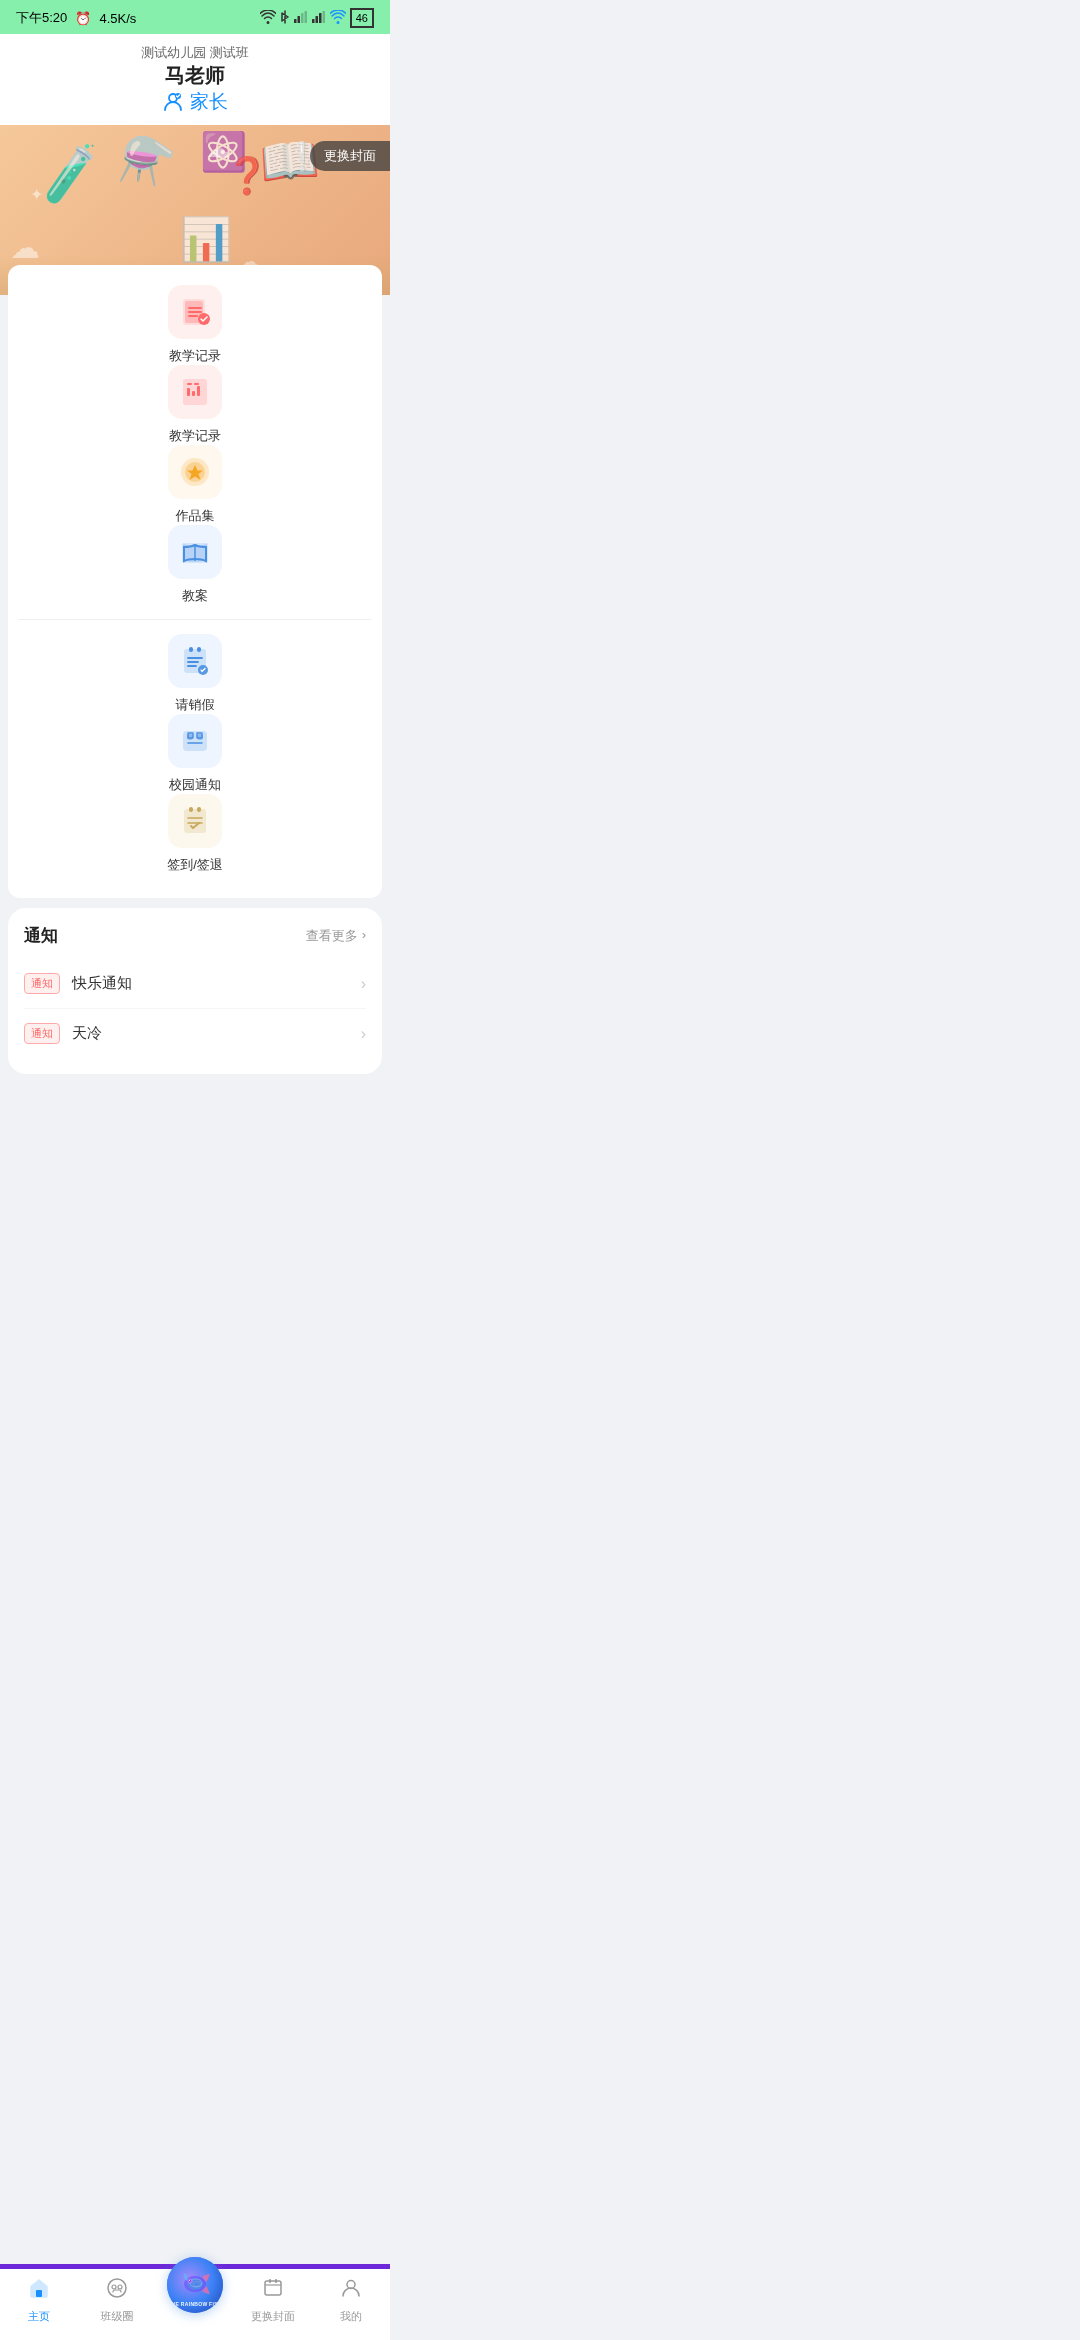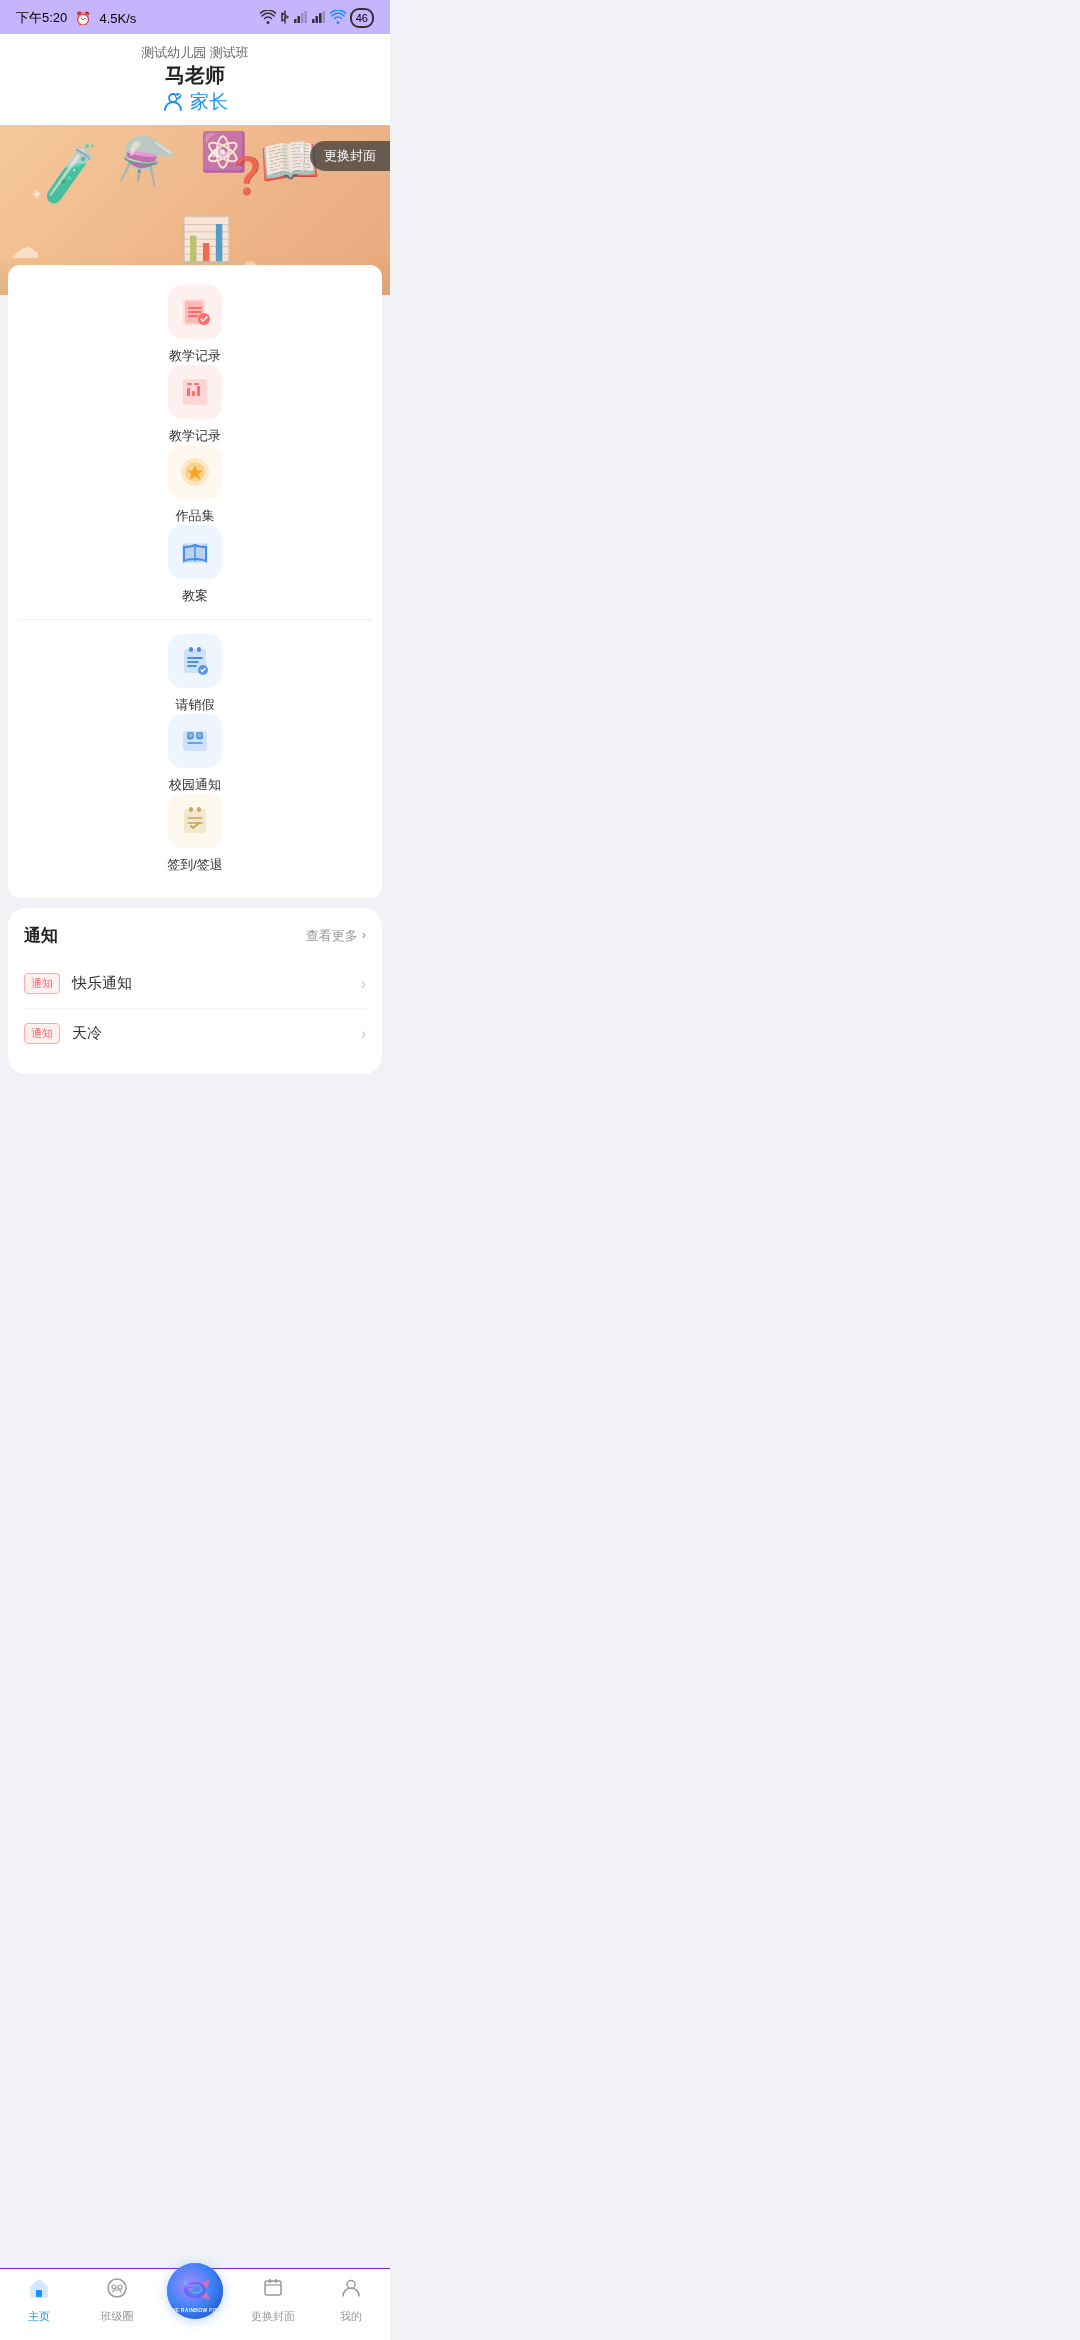"下午5:20" .status-bar { background: #c4b5fd -> #86efac }
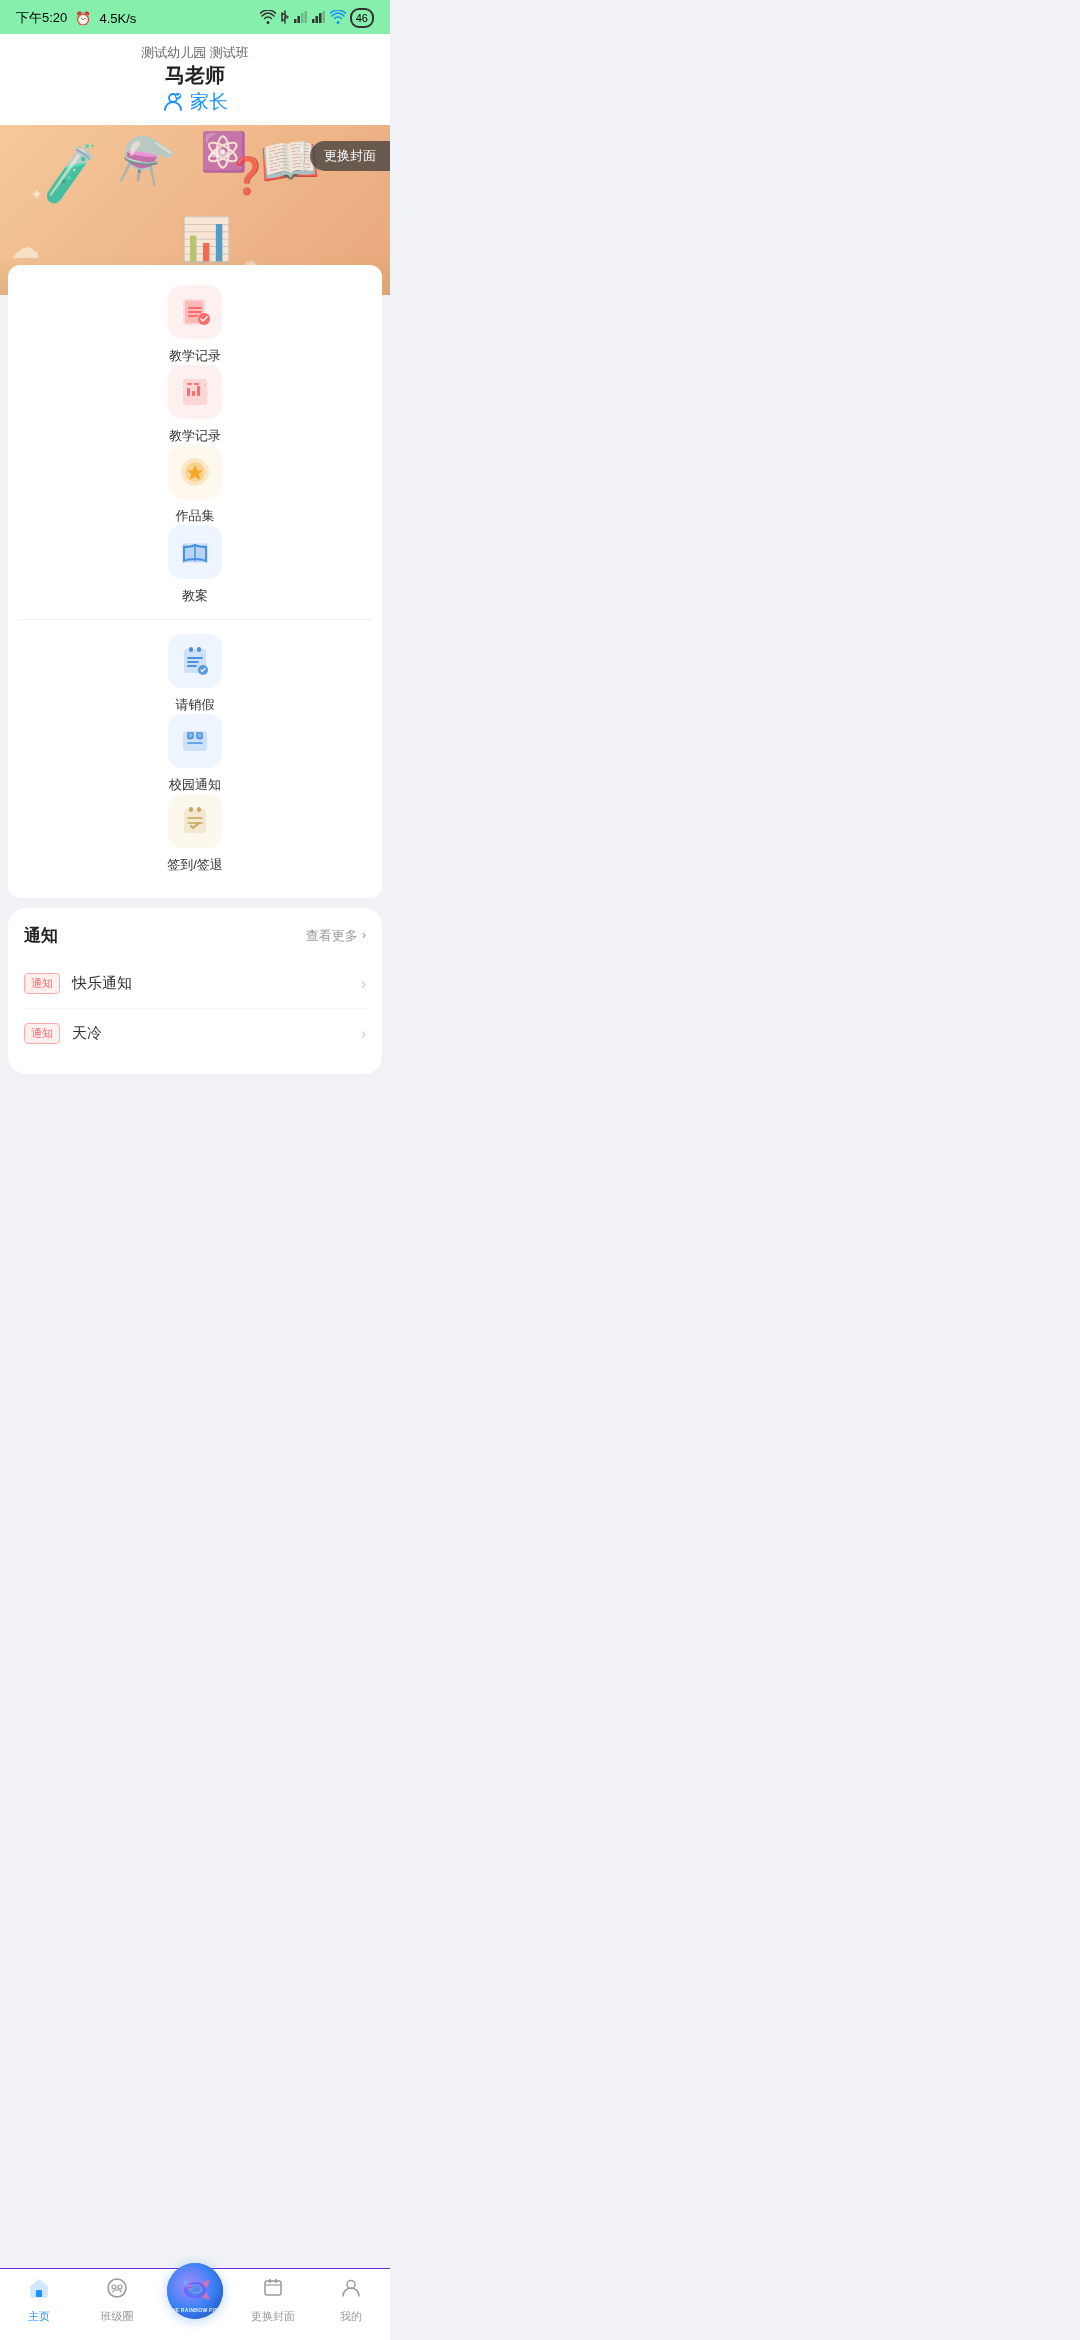"46" .battery-icon { border-radius: 9px -> 0 }
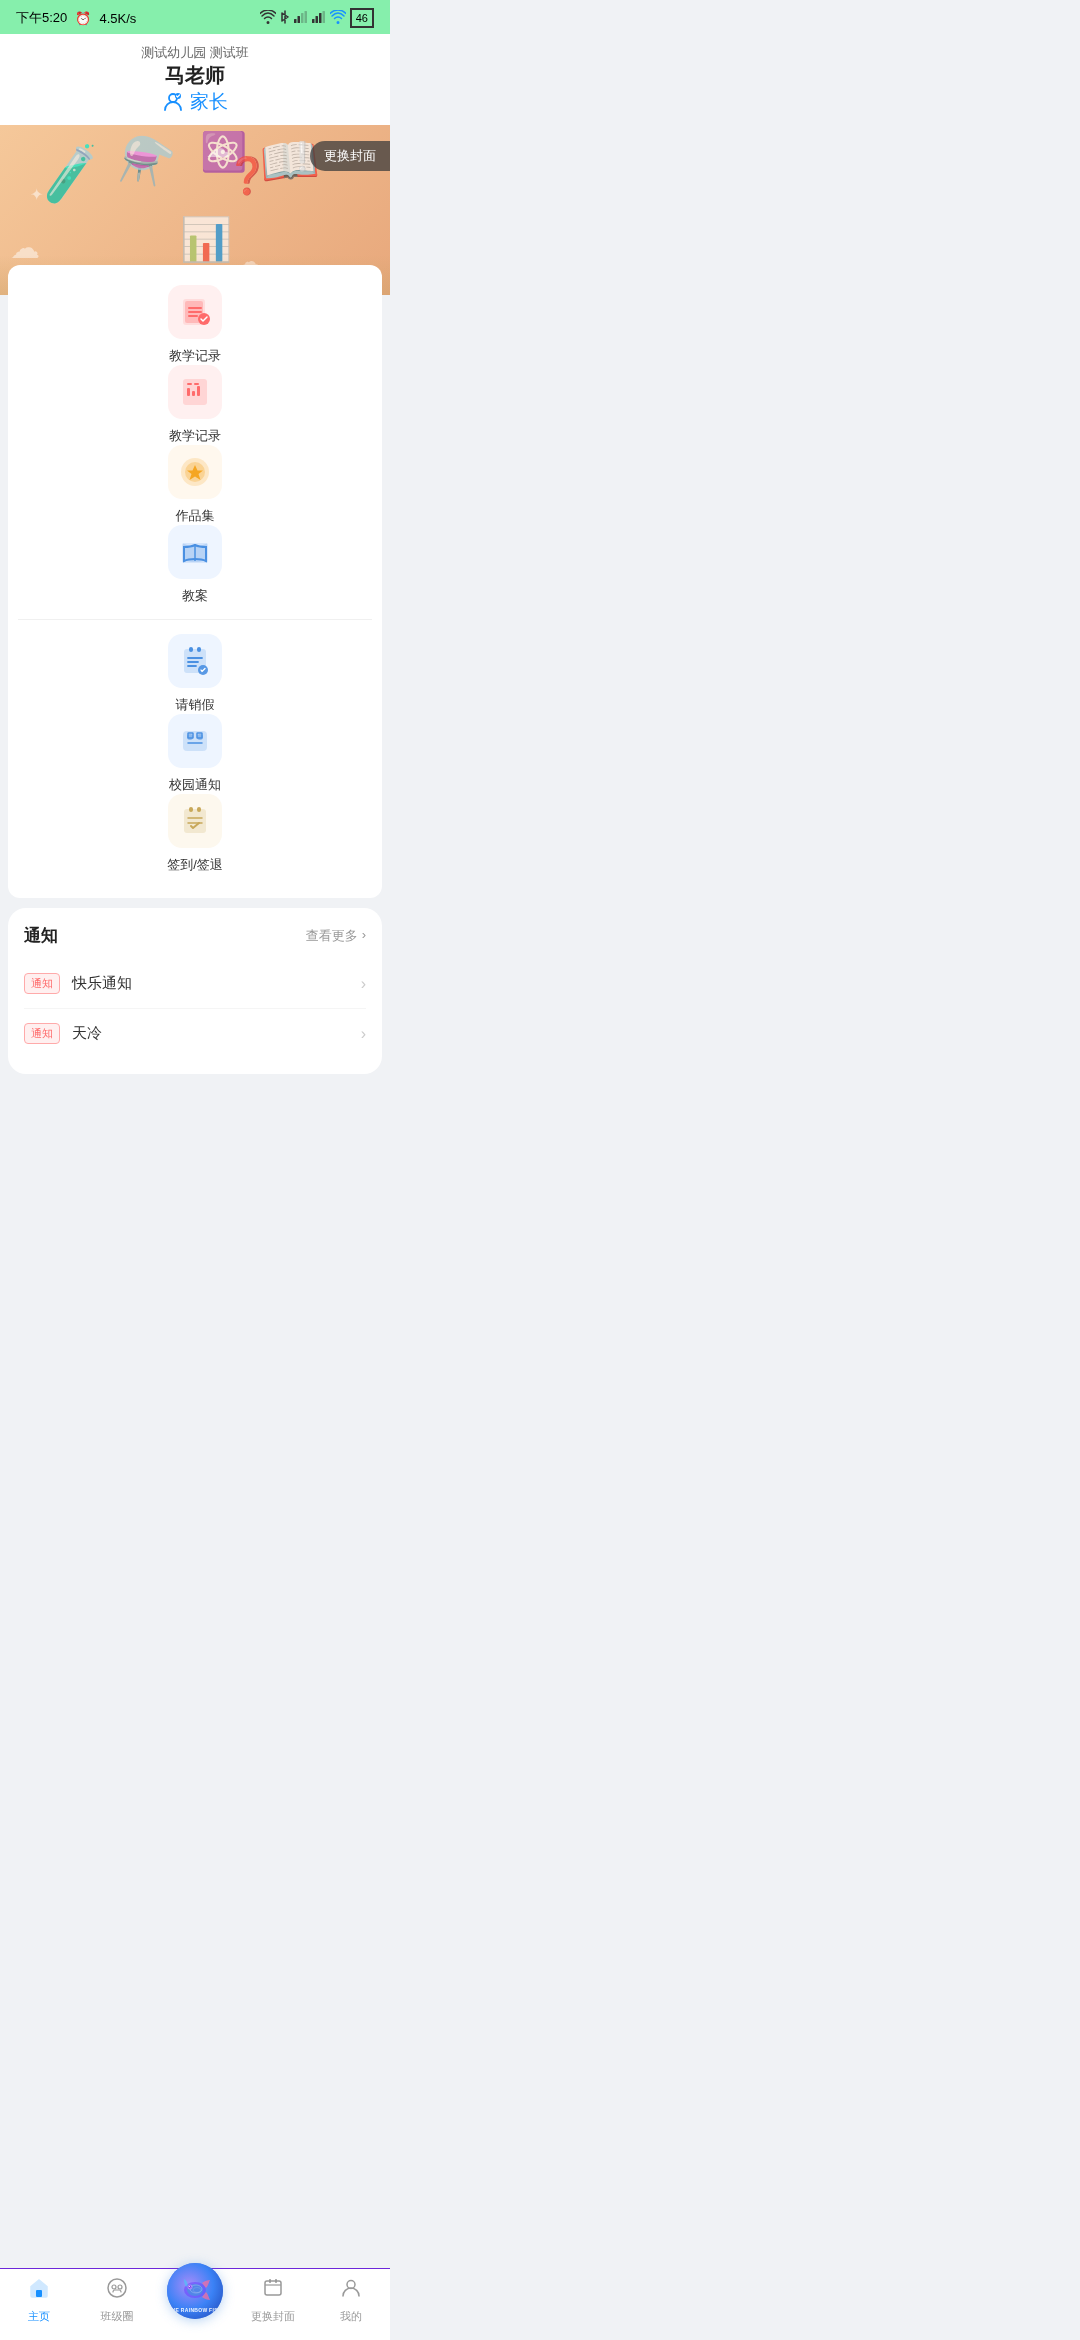"主页" .bottom-nav { align-items: center -> flex-start; border-top: 1px solid #6d28d9 -> 5px solid #6d28d9 }
